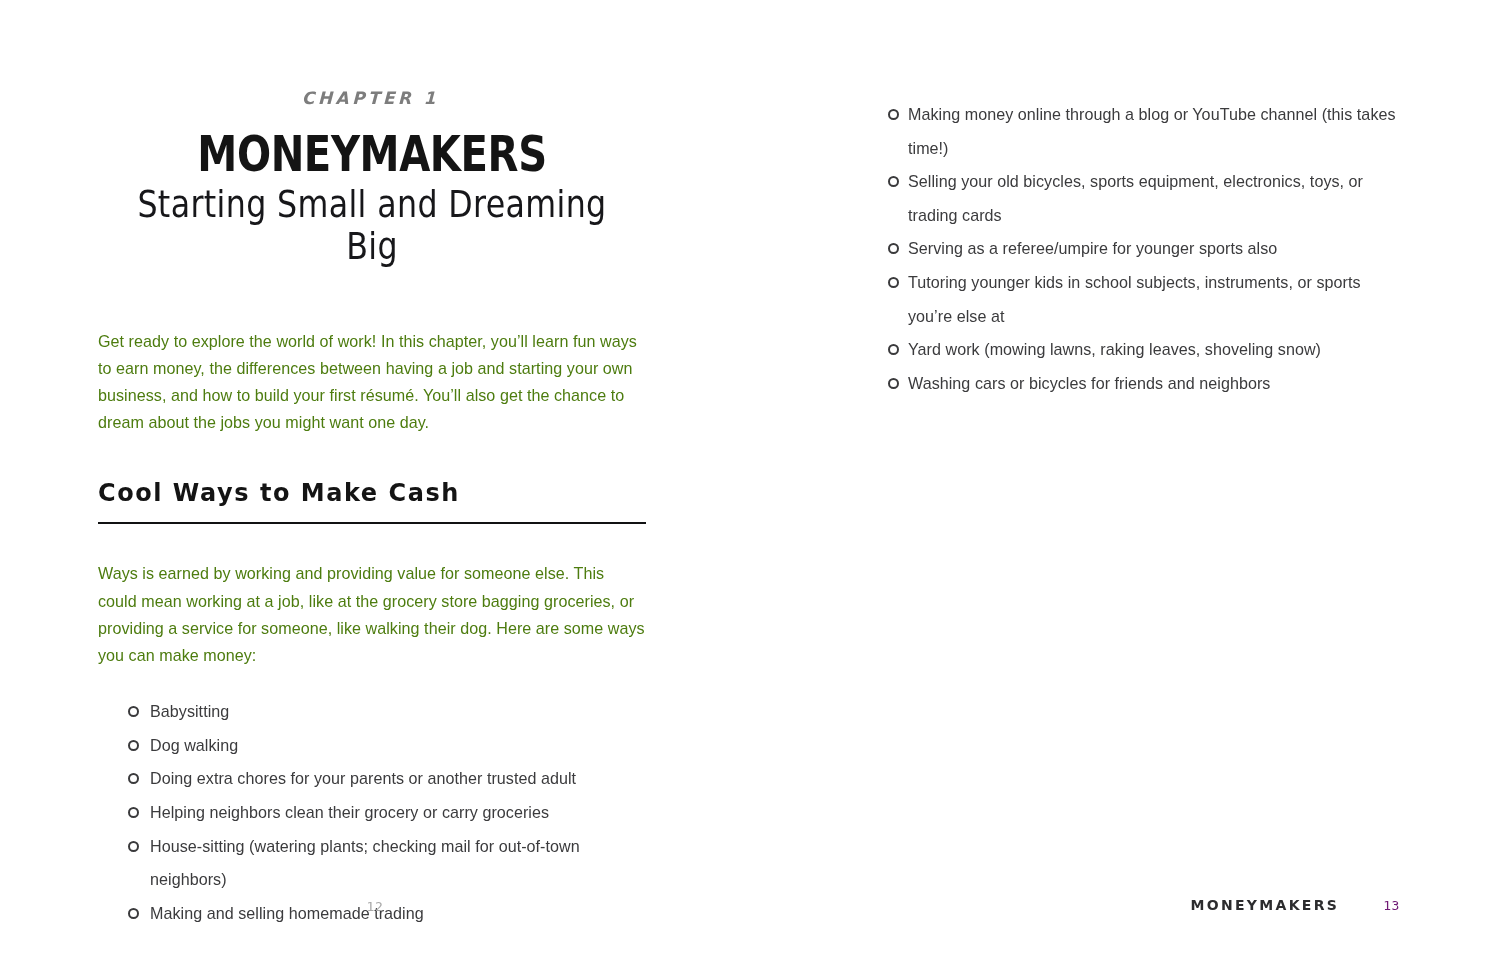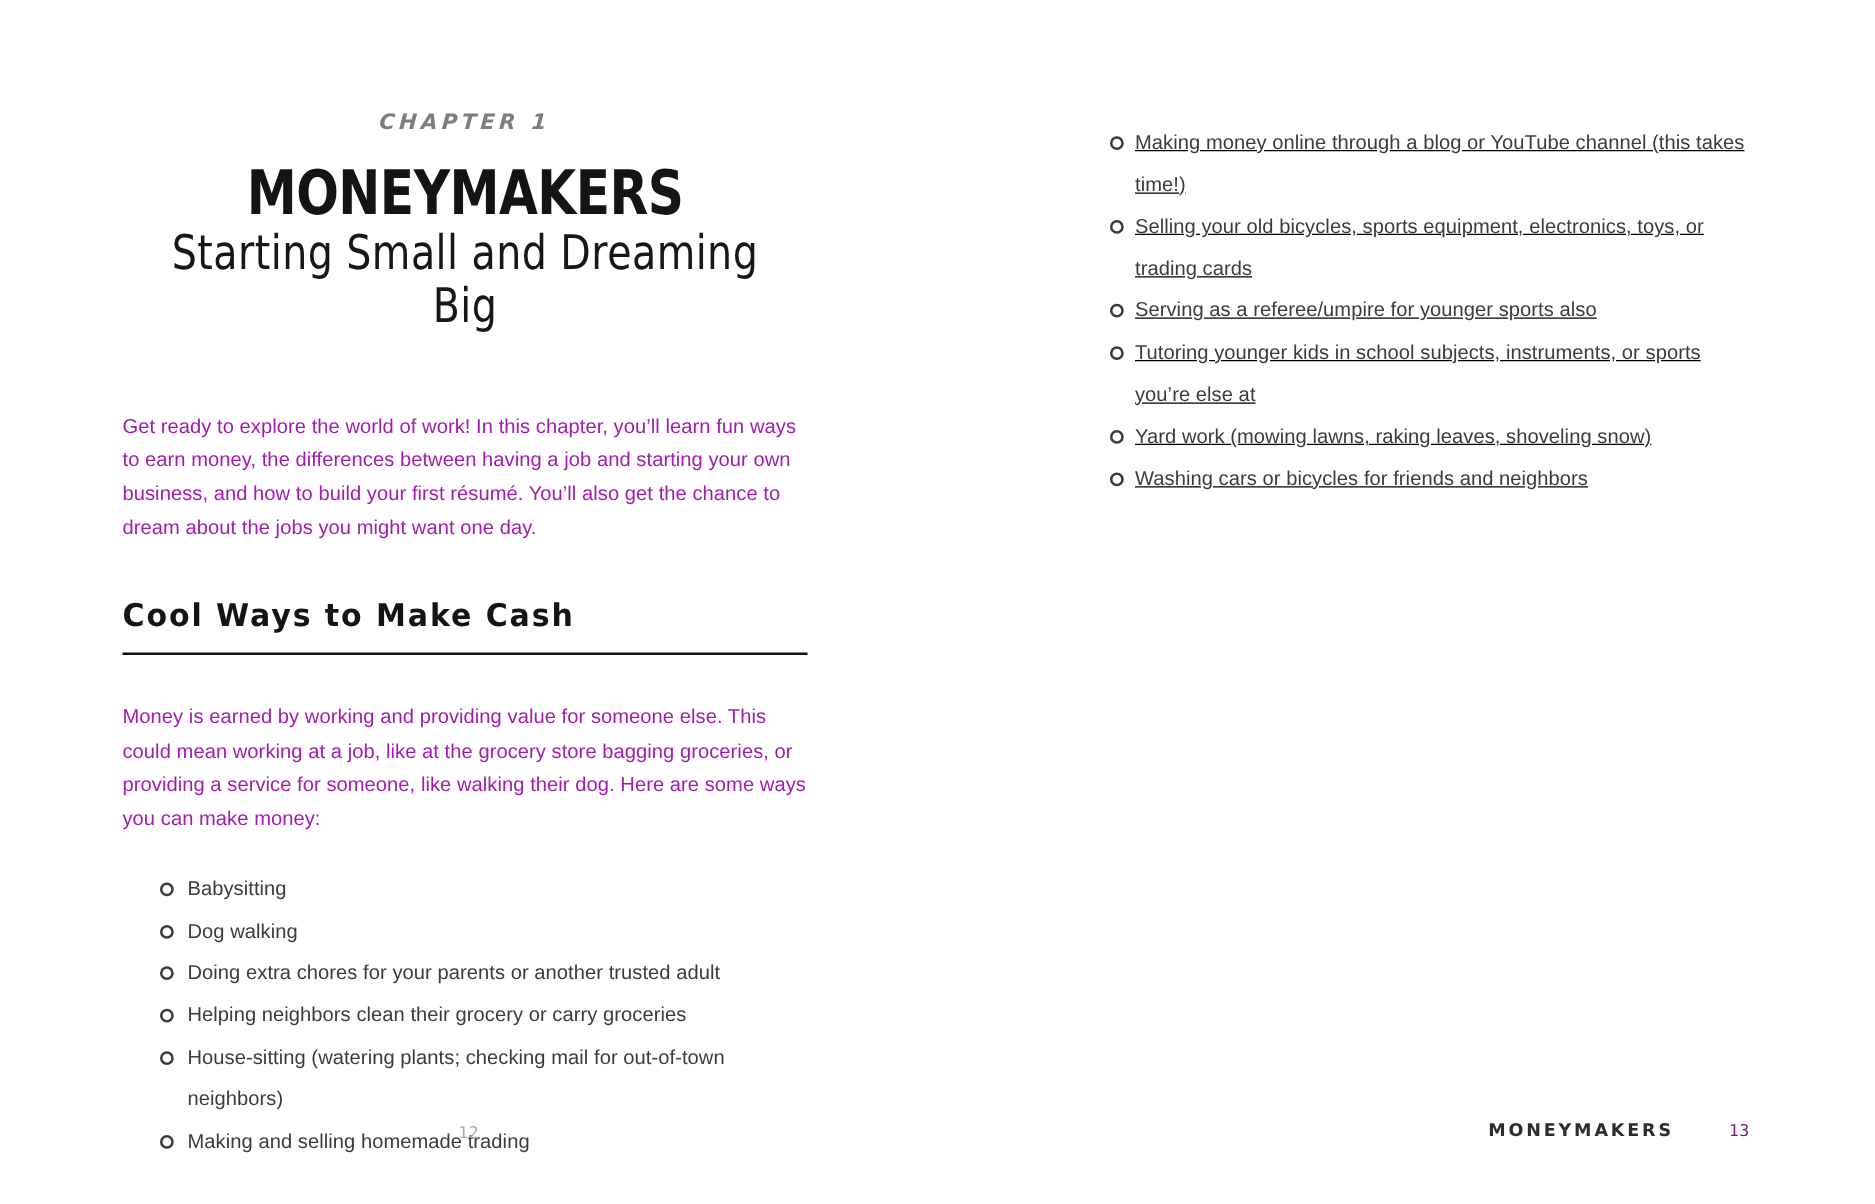"Making money online through a" .list-right { text-decoration: underline -> none }
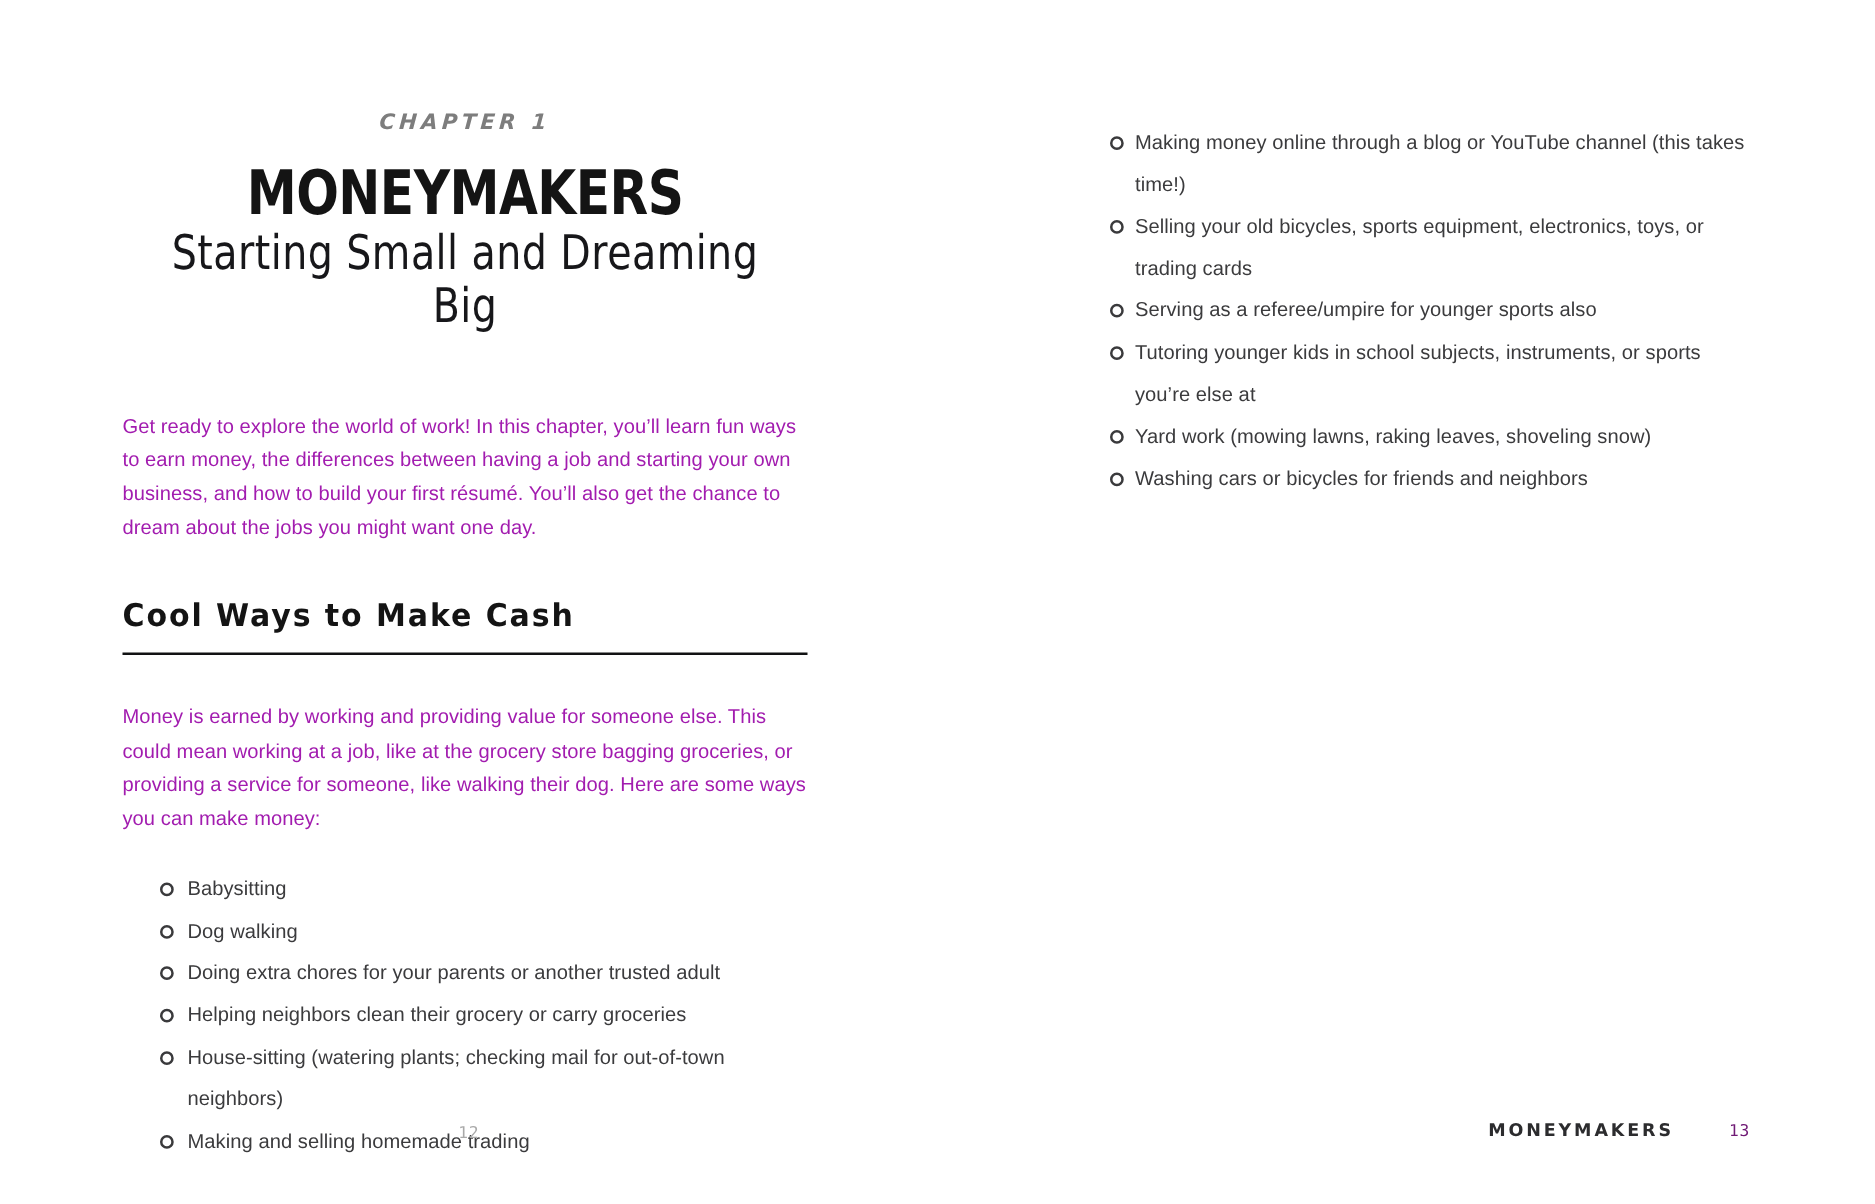"Get ready to explore the" .body-para { color: #a21caf -> #4d7c0f }
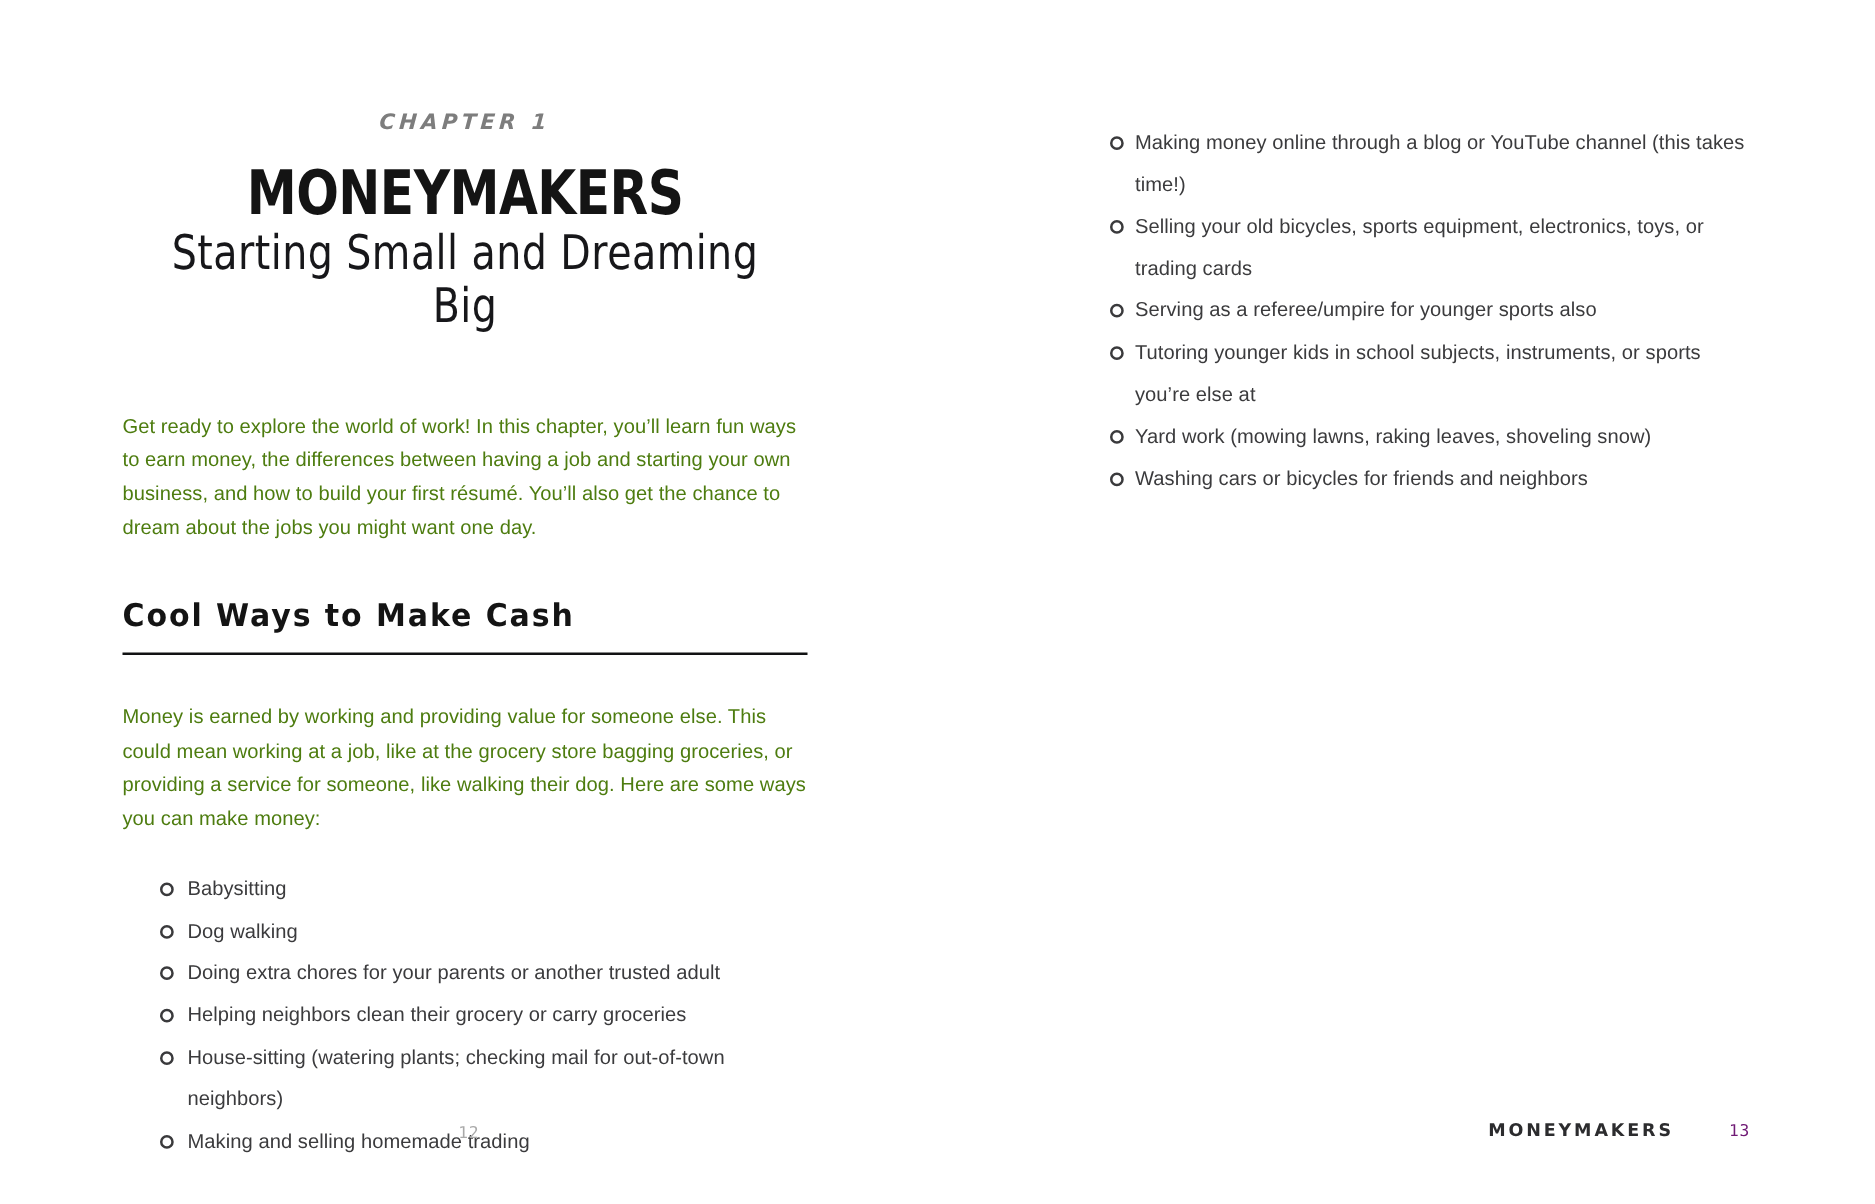"Money is earned by working" p.body-para { text: Money -> Ways }
